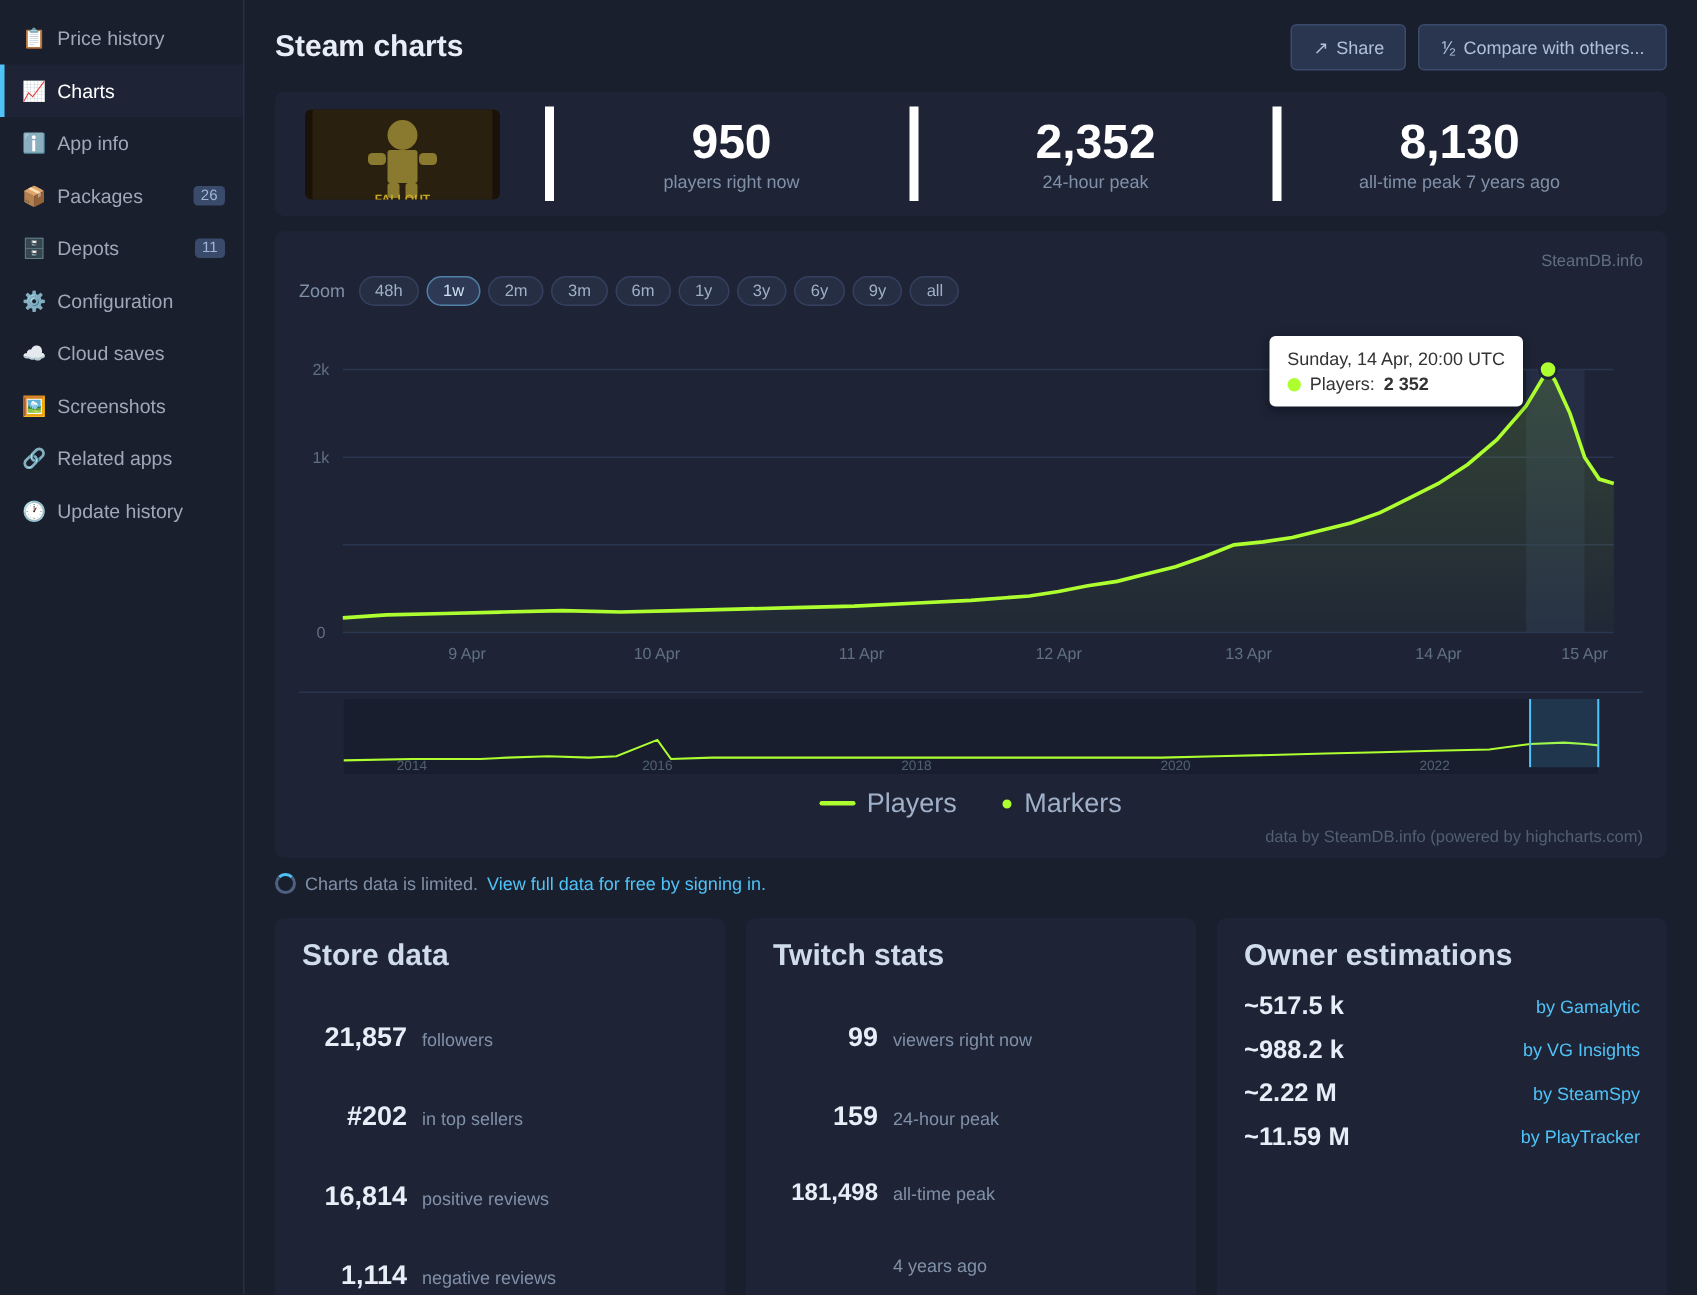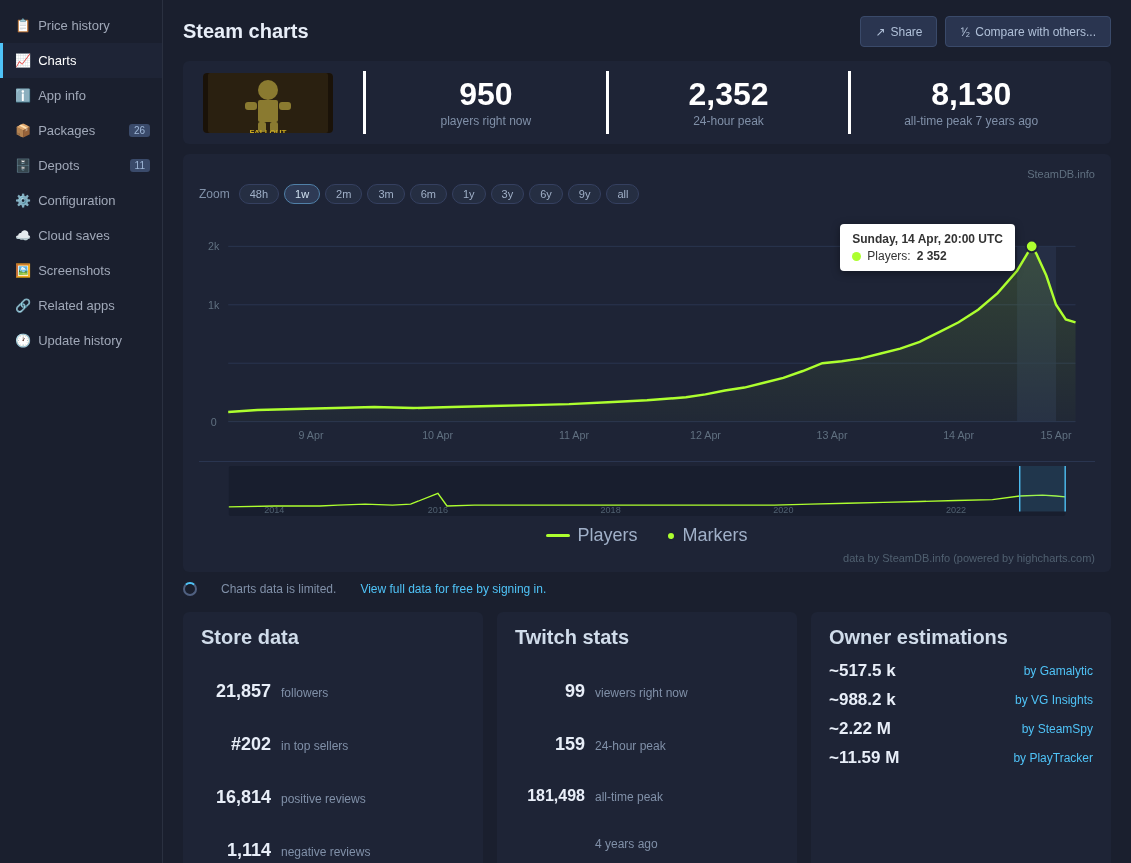"950" .stat-block { border-left: 3px solid #ffffff -> 6px solid #ffffff }
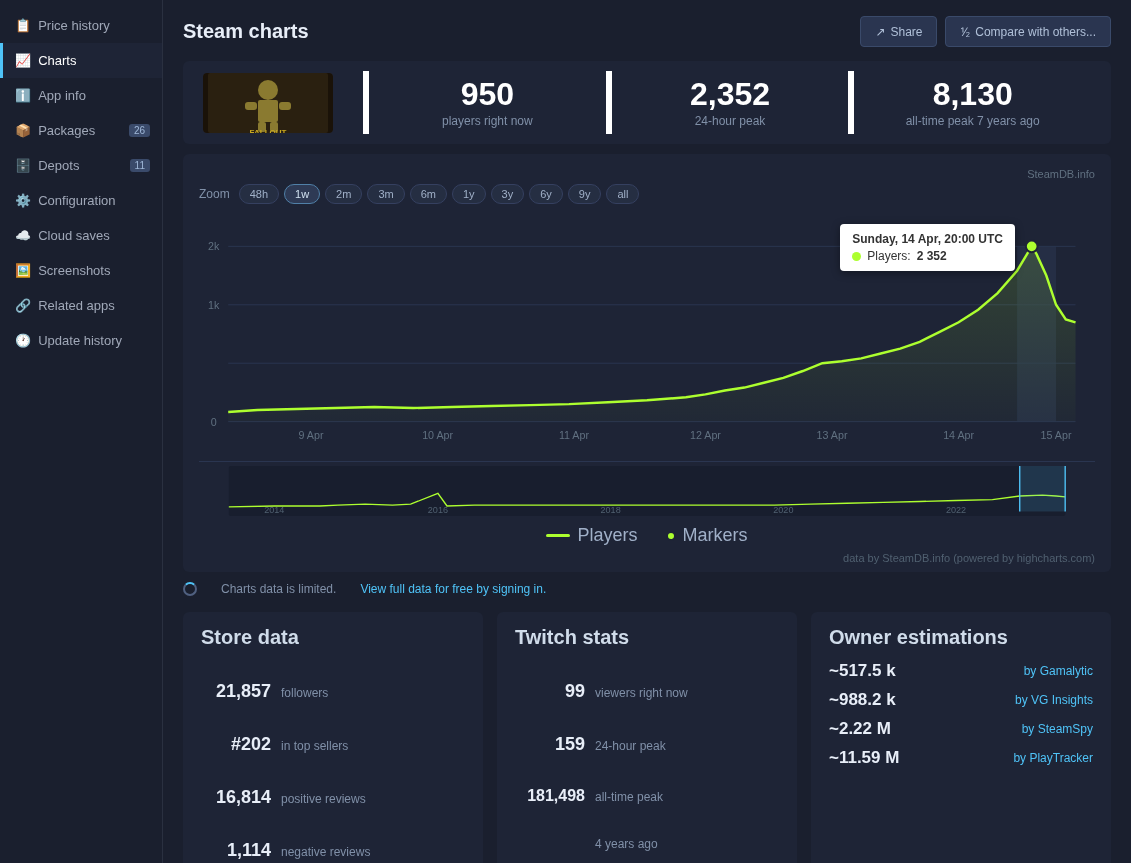"Sunday, 14 Apr, 20:00 UTC" .tooltip-date { font-weight: 700 -> 400 }
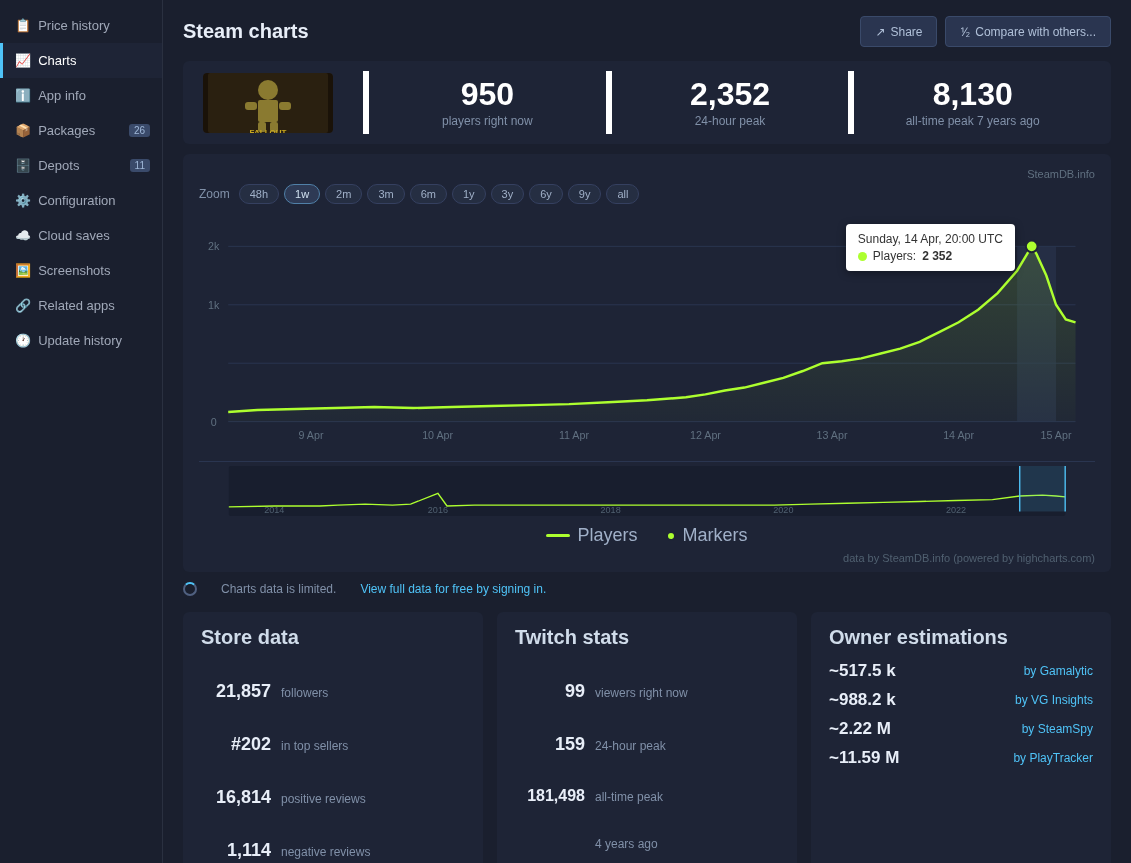"Charts data is limited." .data-limited { gap: 24px -> 6px }
